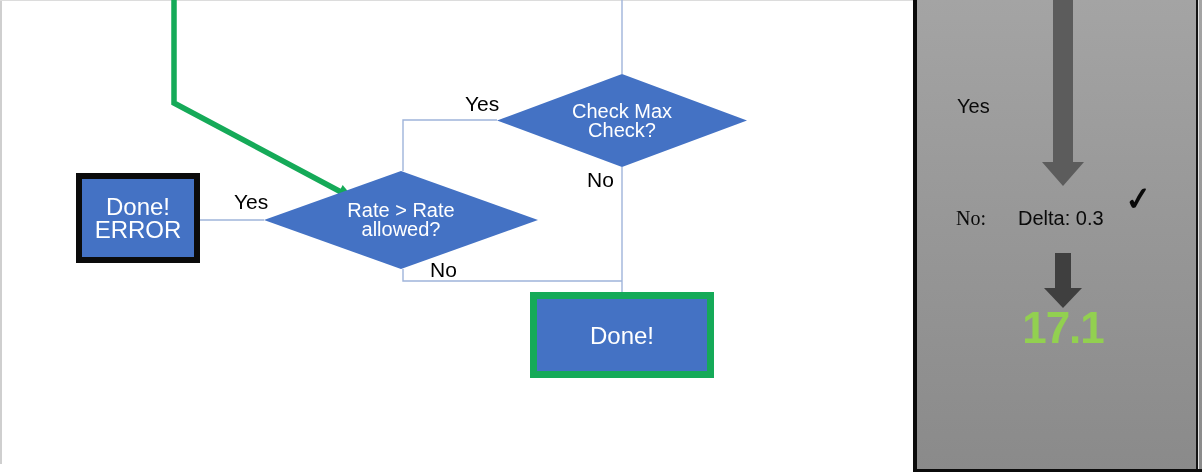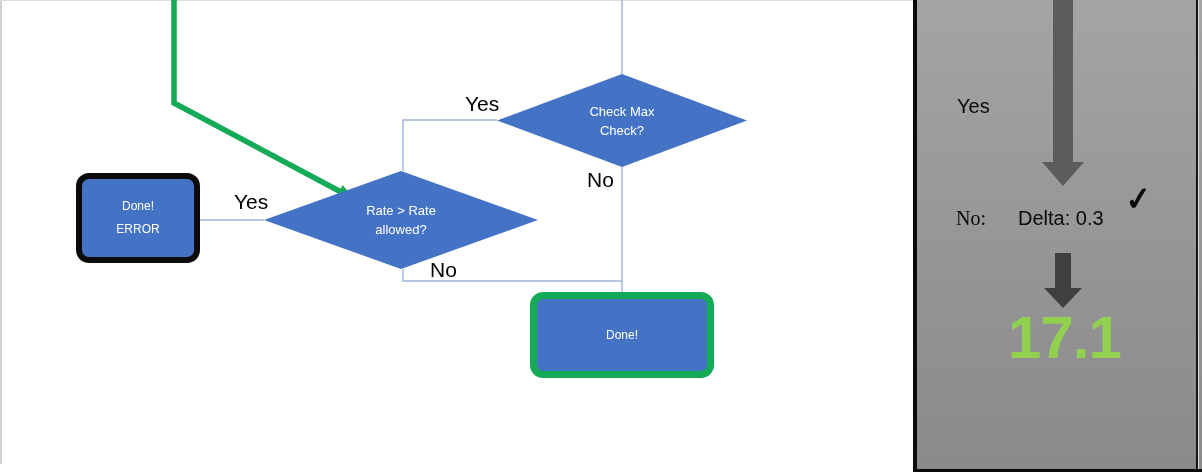"Check Max" .diamond .node-text { font-size: 13px -> 20px }
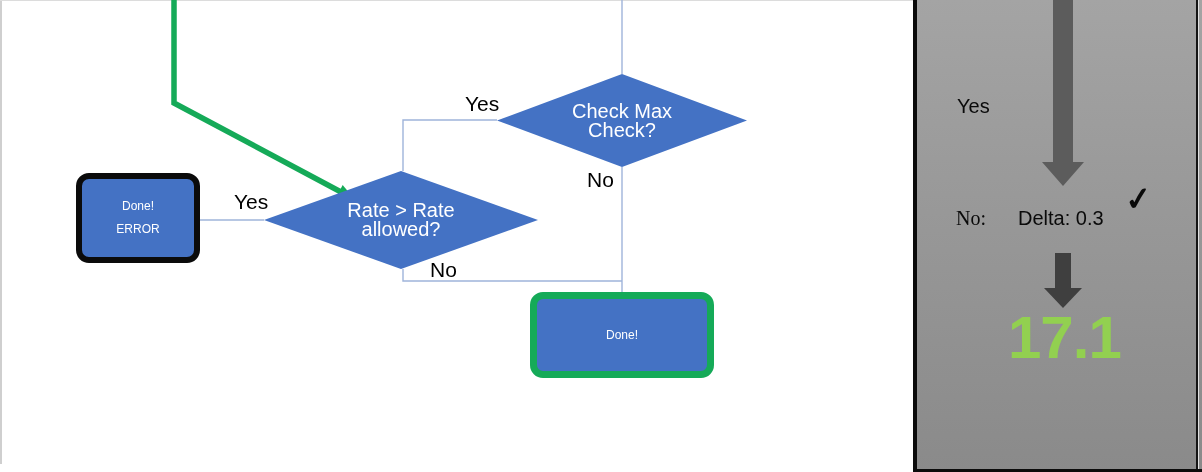"Done!" .rect-node { border-radius: 13px -> none; font-size: 12px -> 24px }
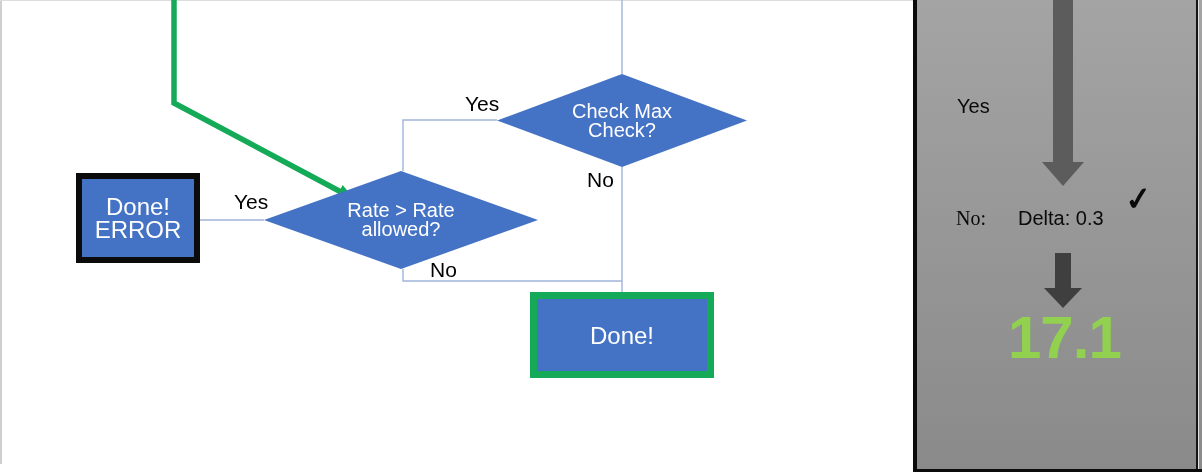"17.1" .panel-result { font-size: 60px -> 44px }
